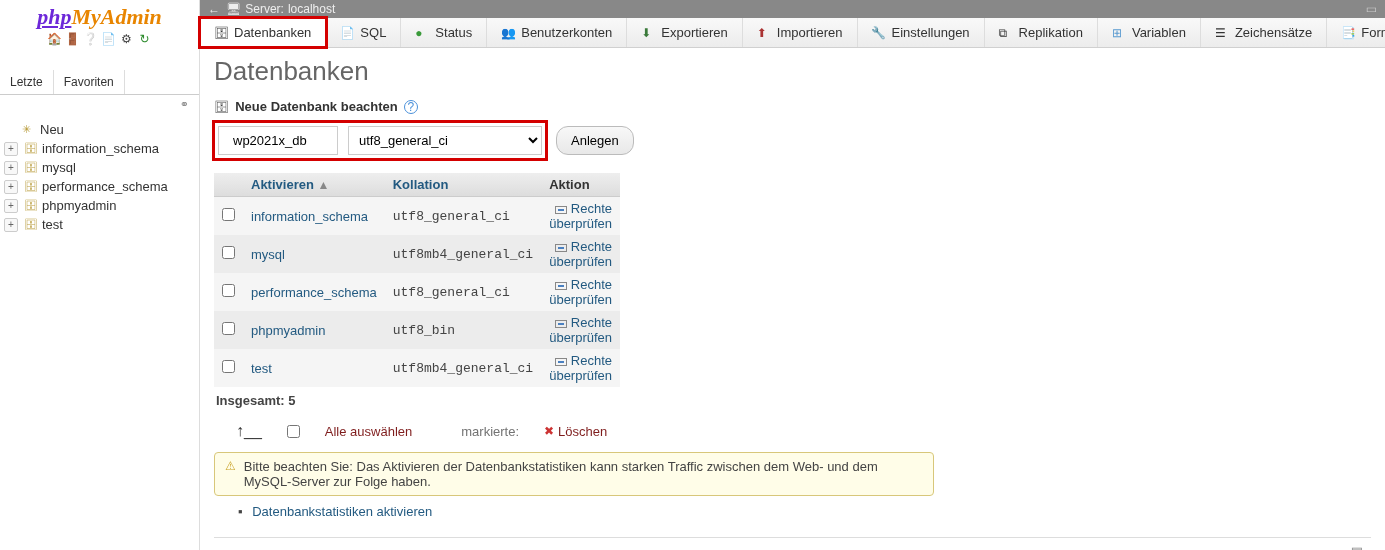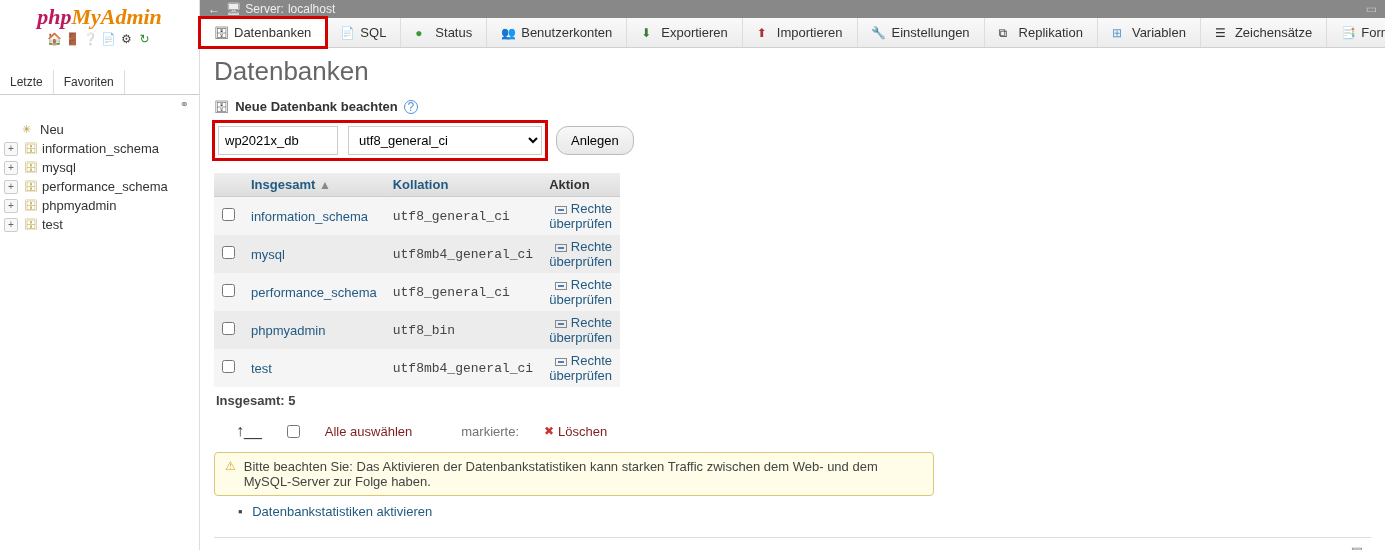"php" .logo-text .p1 { color: #be185d -> #6d28d9; text-decoration: none -> underline }
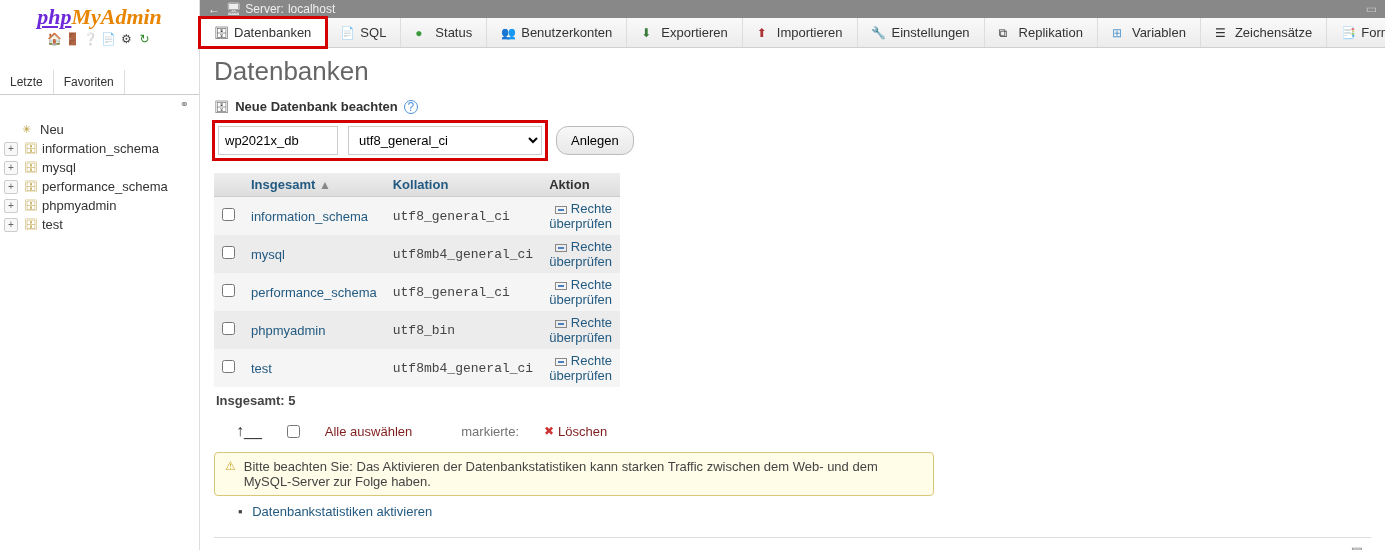"wp2021x_db" .dbname-input { padding: 5px 6px -> 5px 14px }
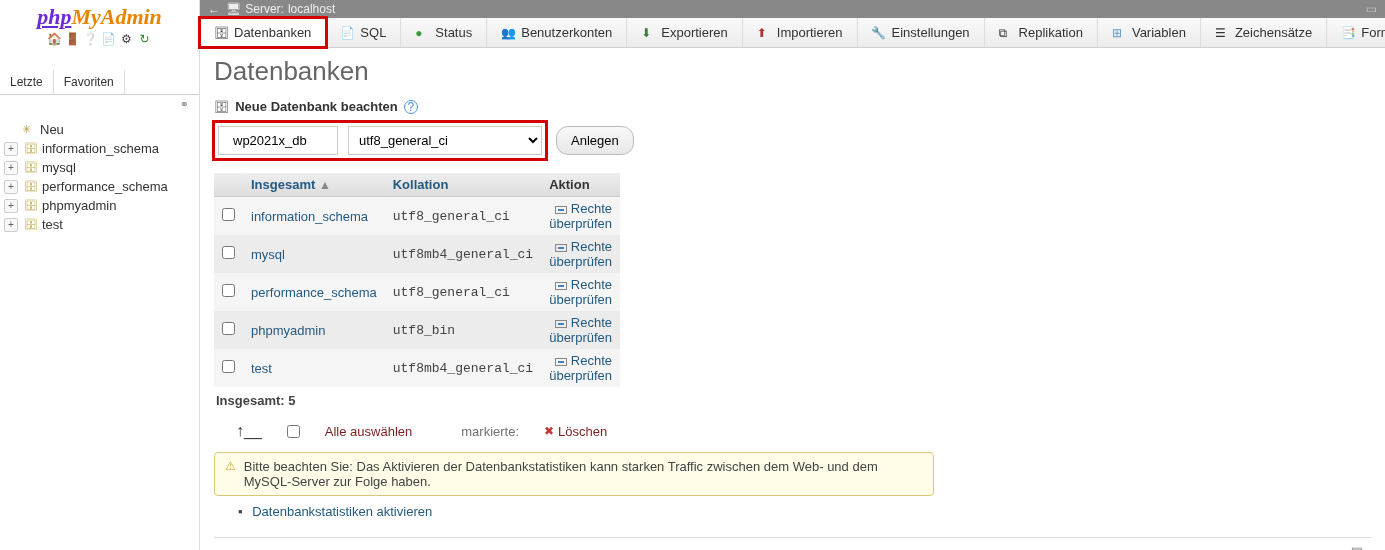"Insgesamt" a { text: Insgesamt -> Aktivieren }
